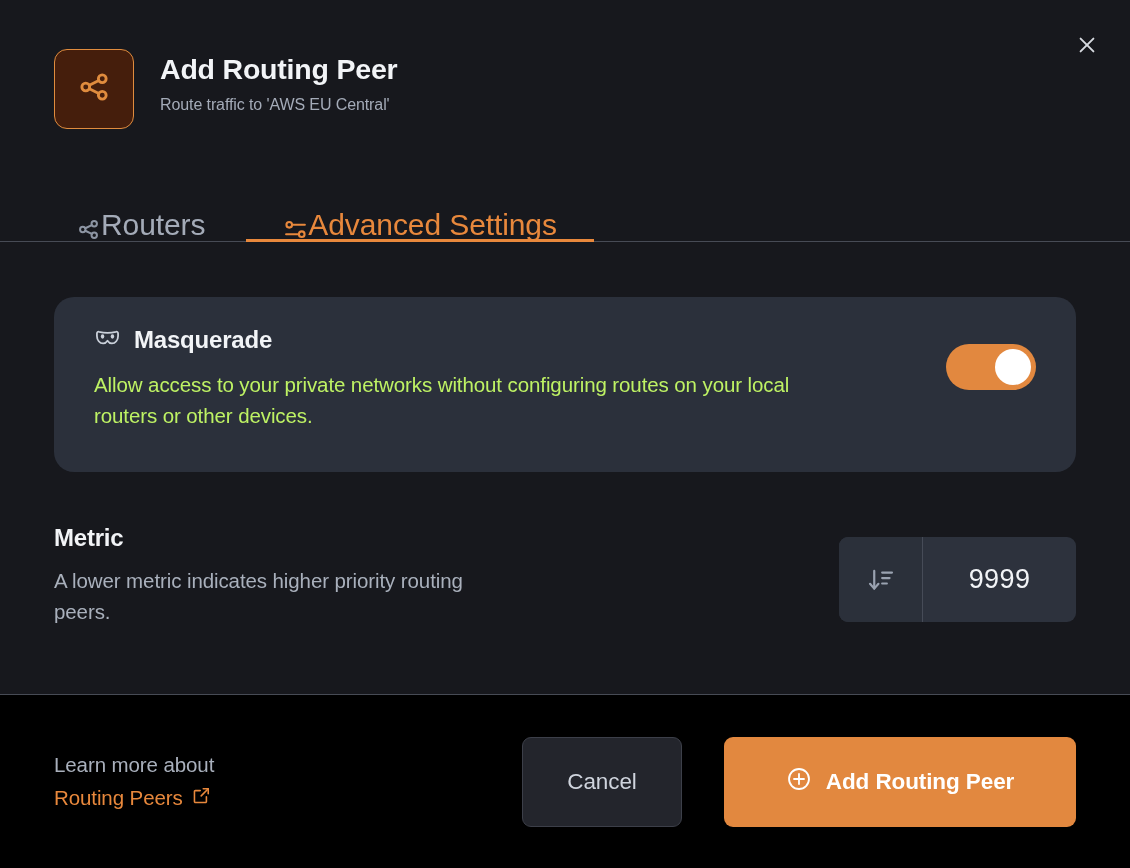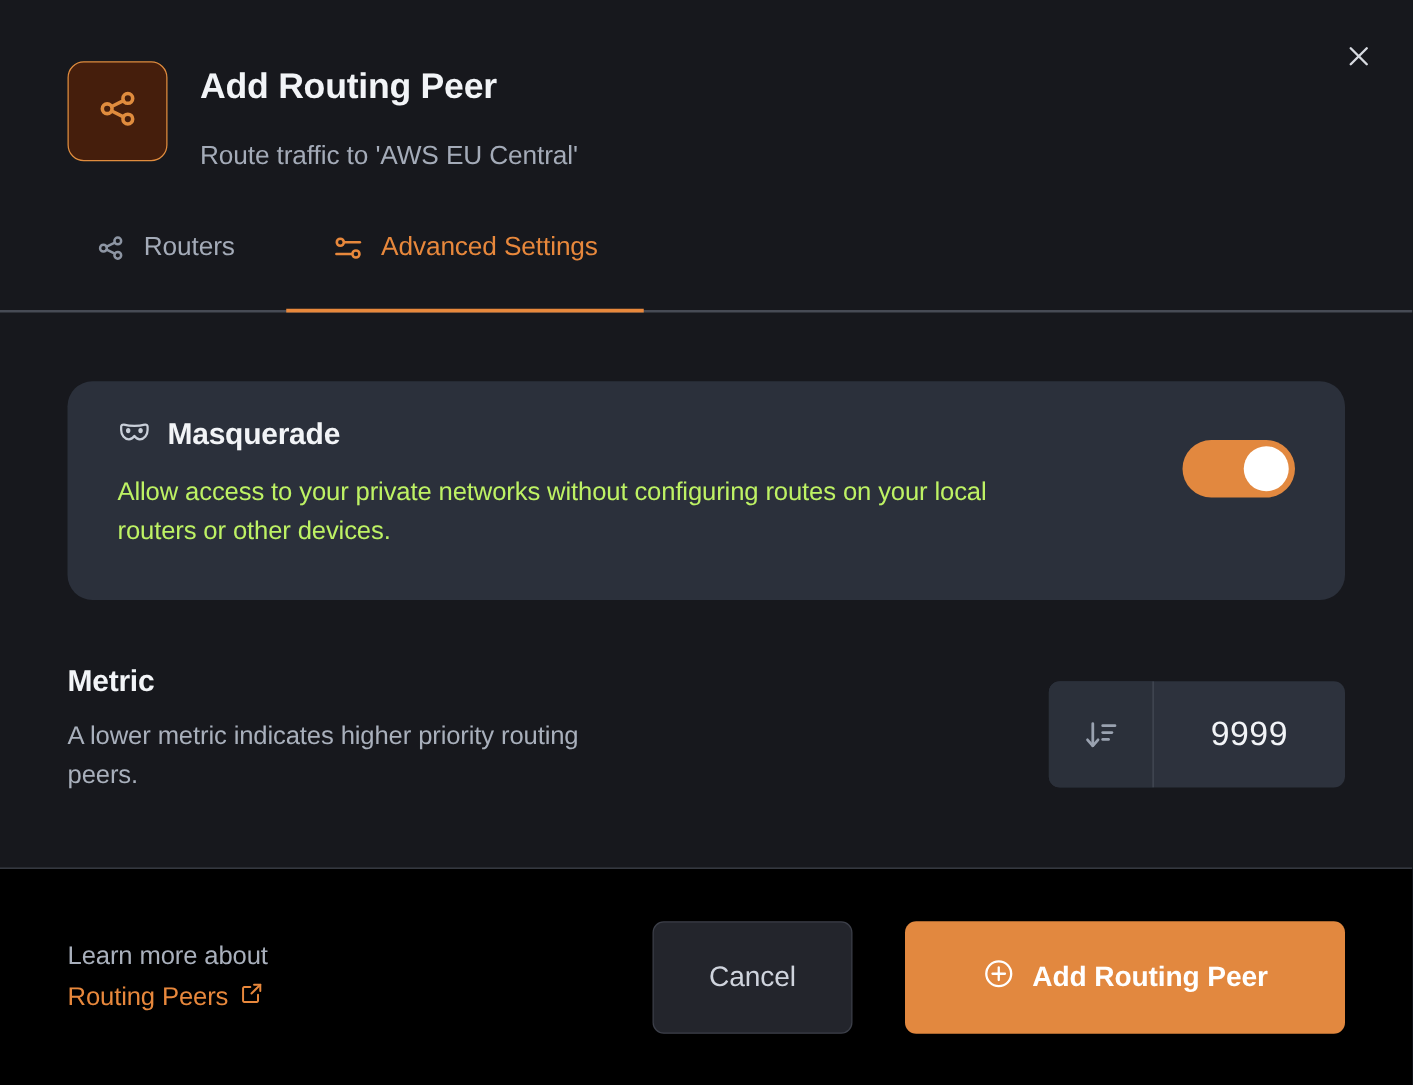"Route traffic to 'AWS EU" .header-sub { font-size: 21px -> 16px; margin-top: 26px -> 9px }
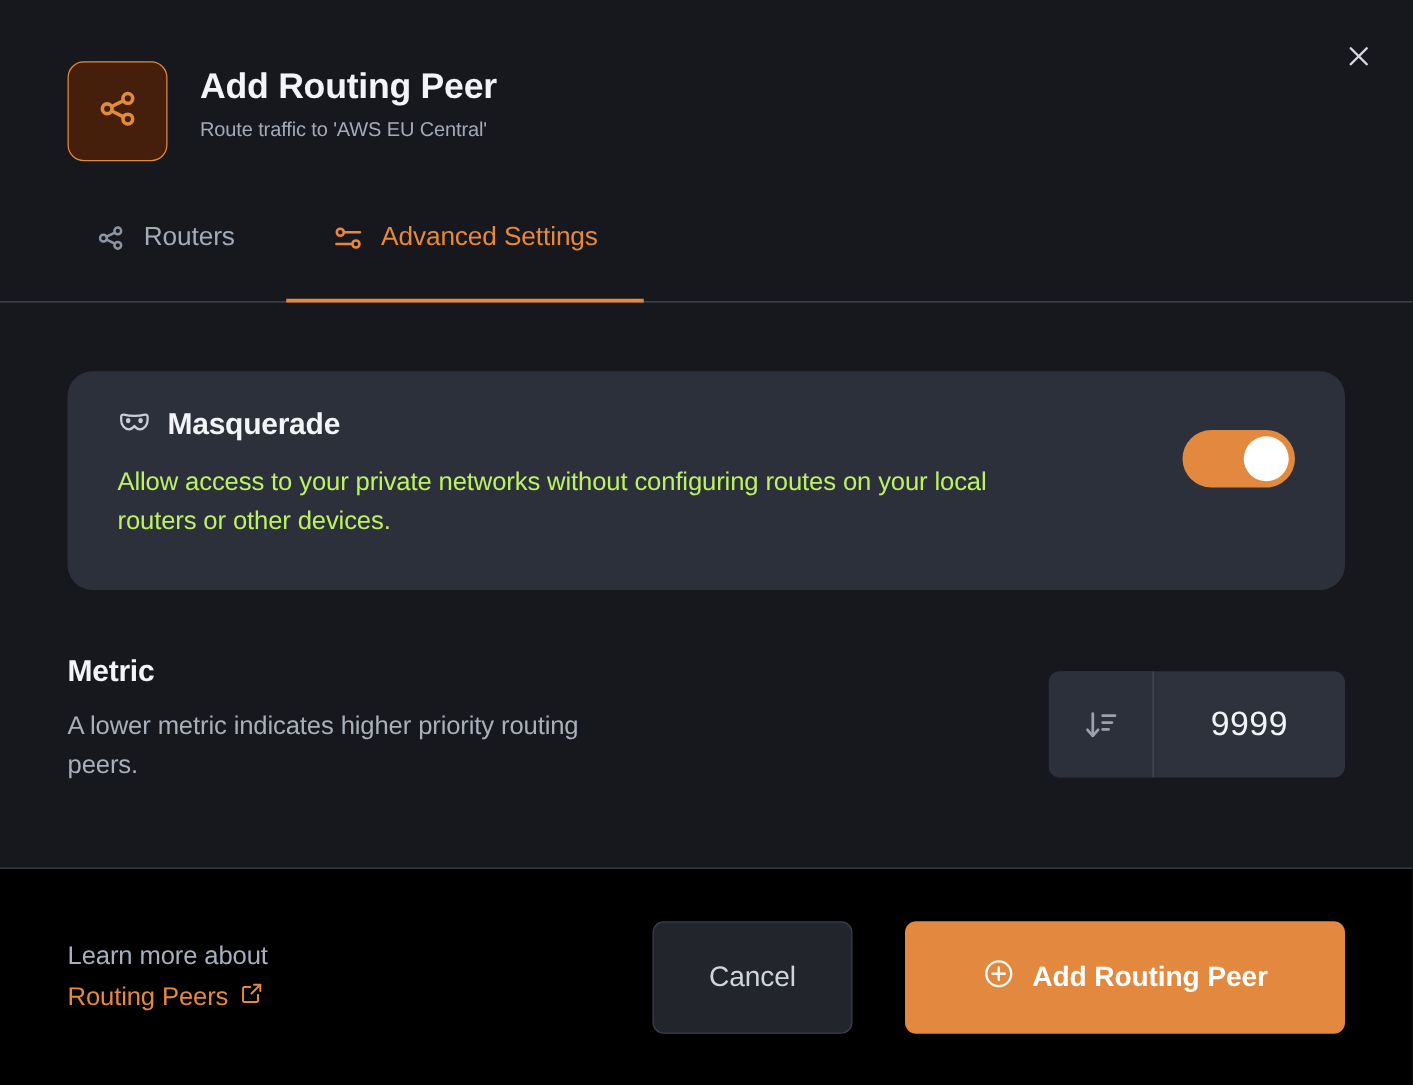"Routers" .tab { align-items: flex-start -> flex-end; font-size: 21px -> 30px; gap: 14px -> none }
